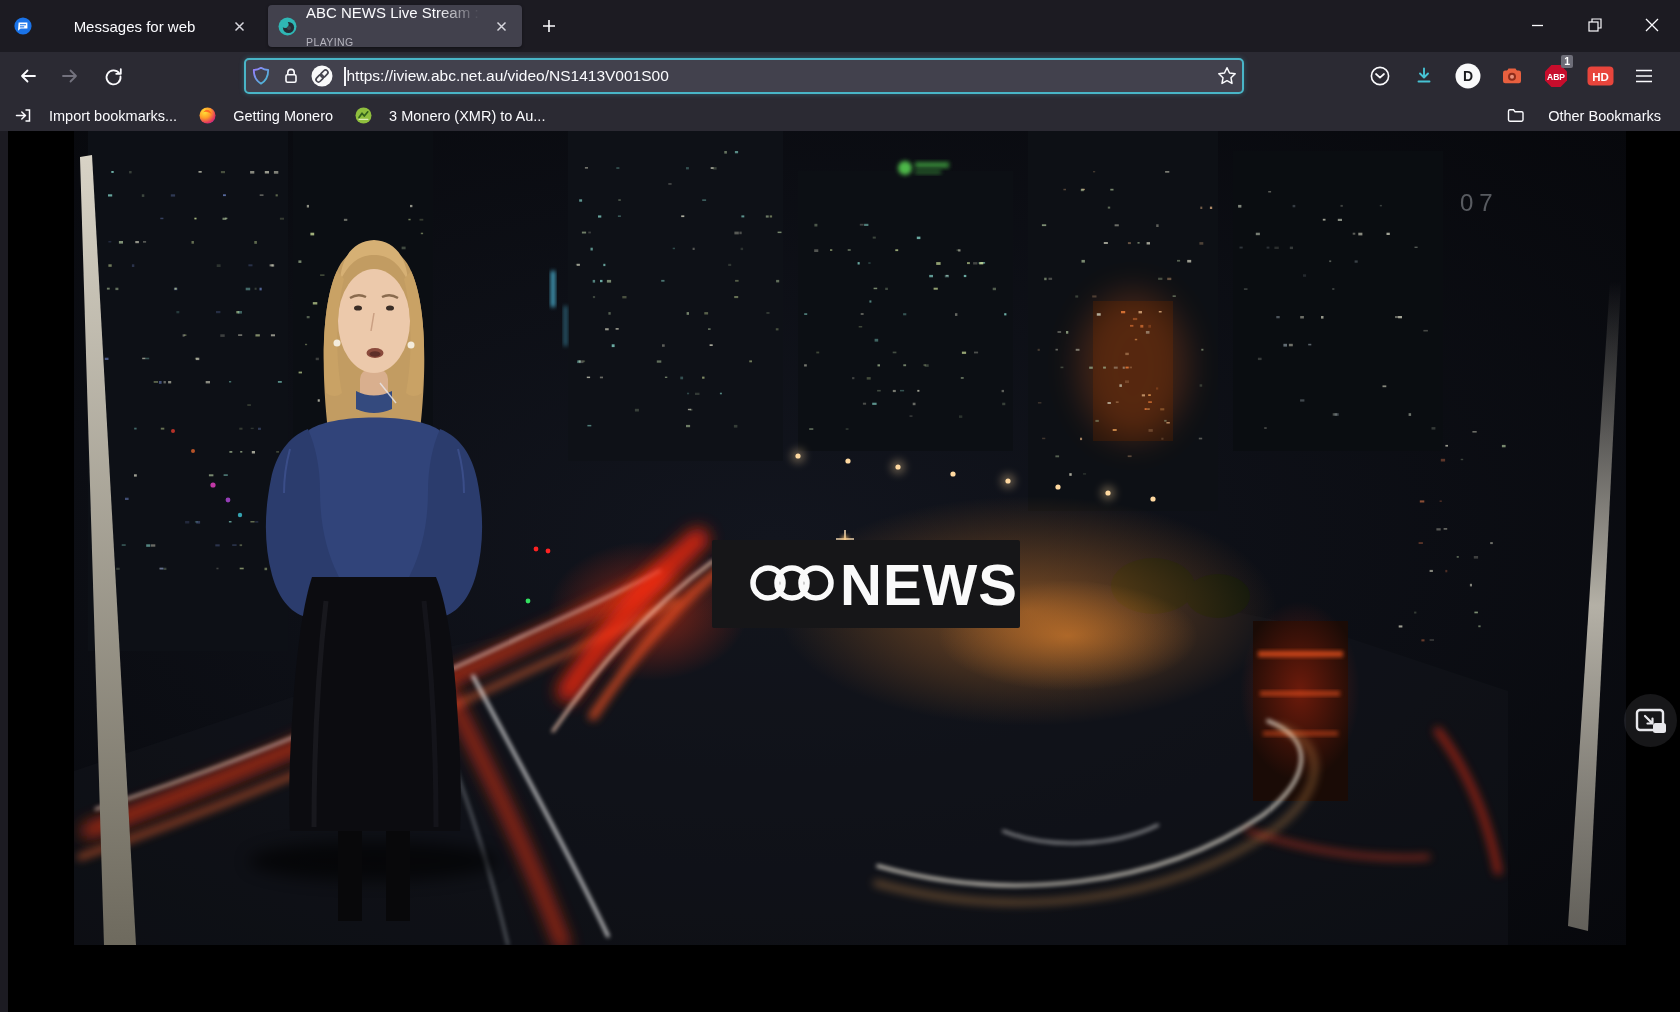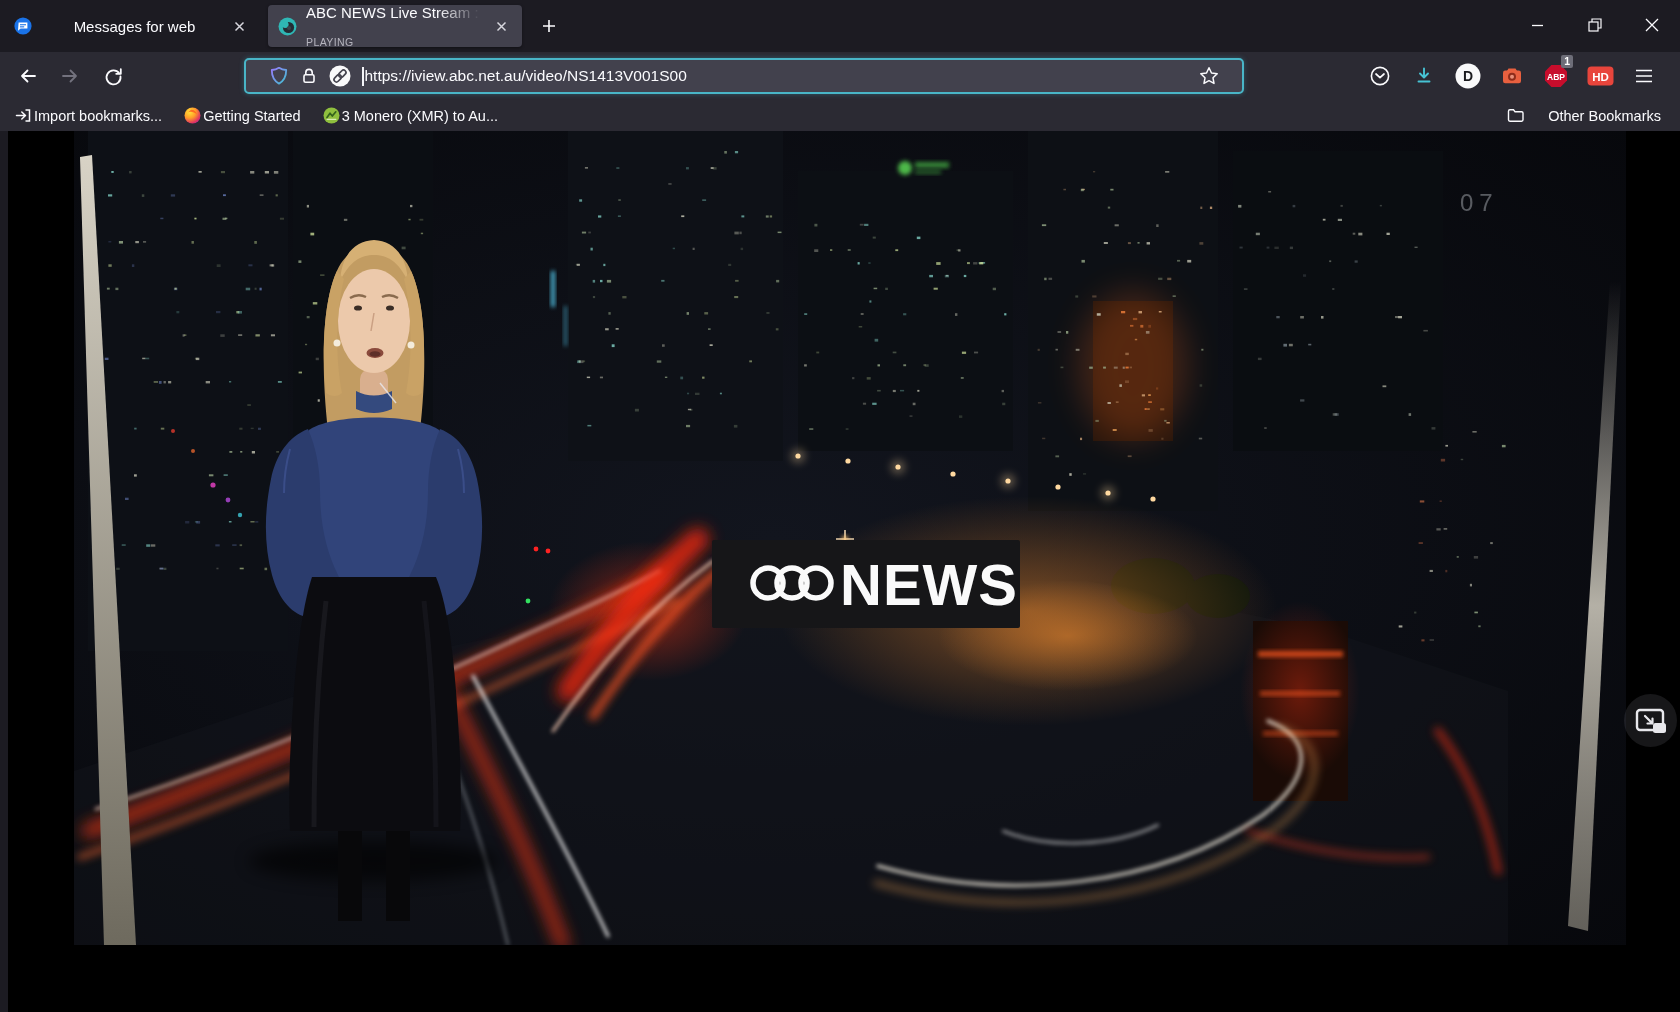"https://iview.abc.net.au/video/NS1413V00" .urlbar { padding: 0 23px -> 0 5px }
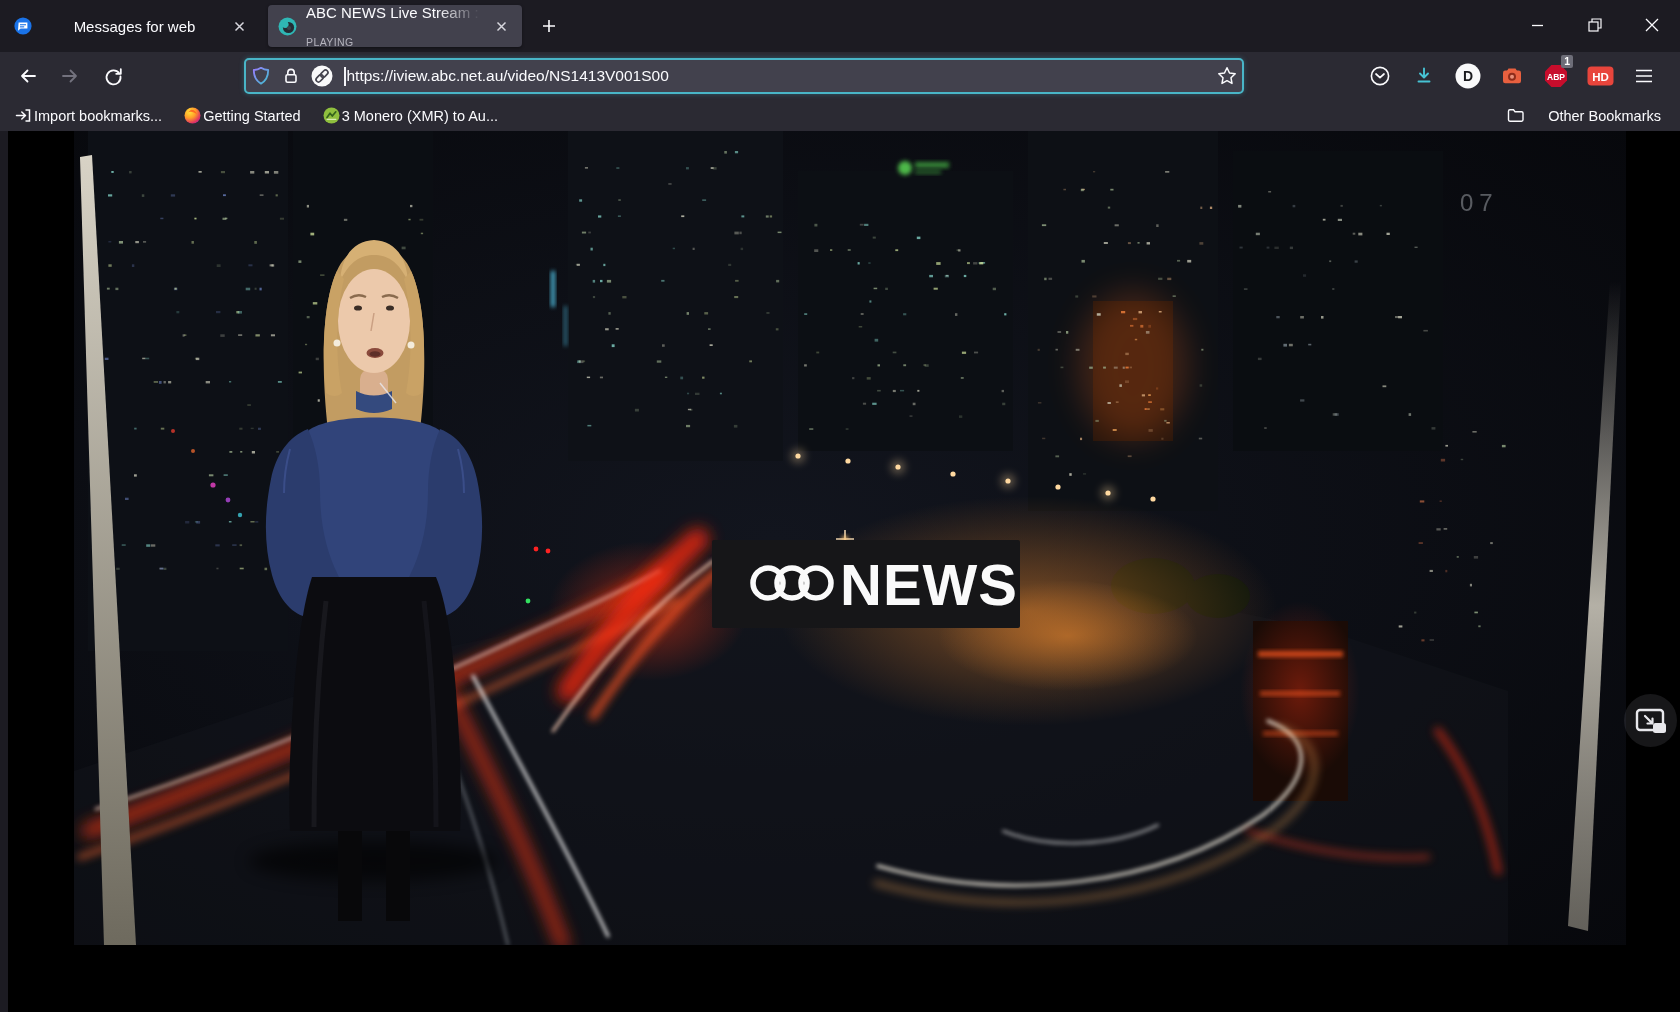"Import bookmarks..." .bm { gap: 2px -> 17px }
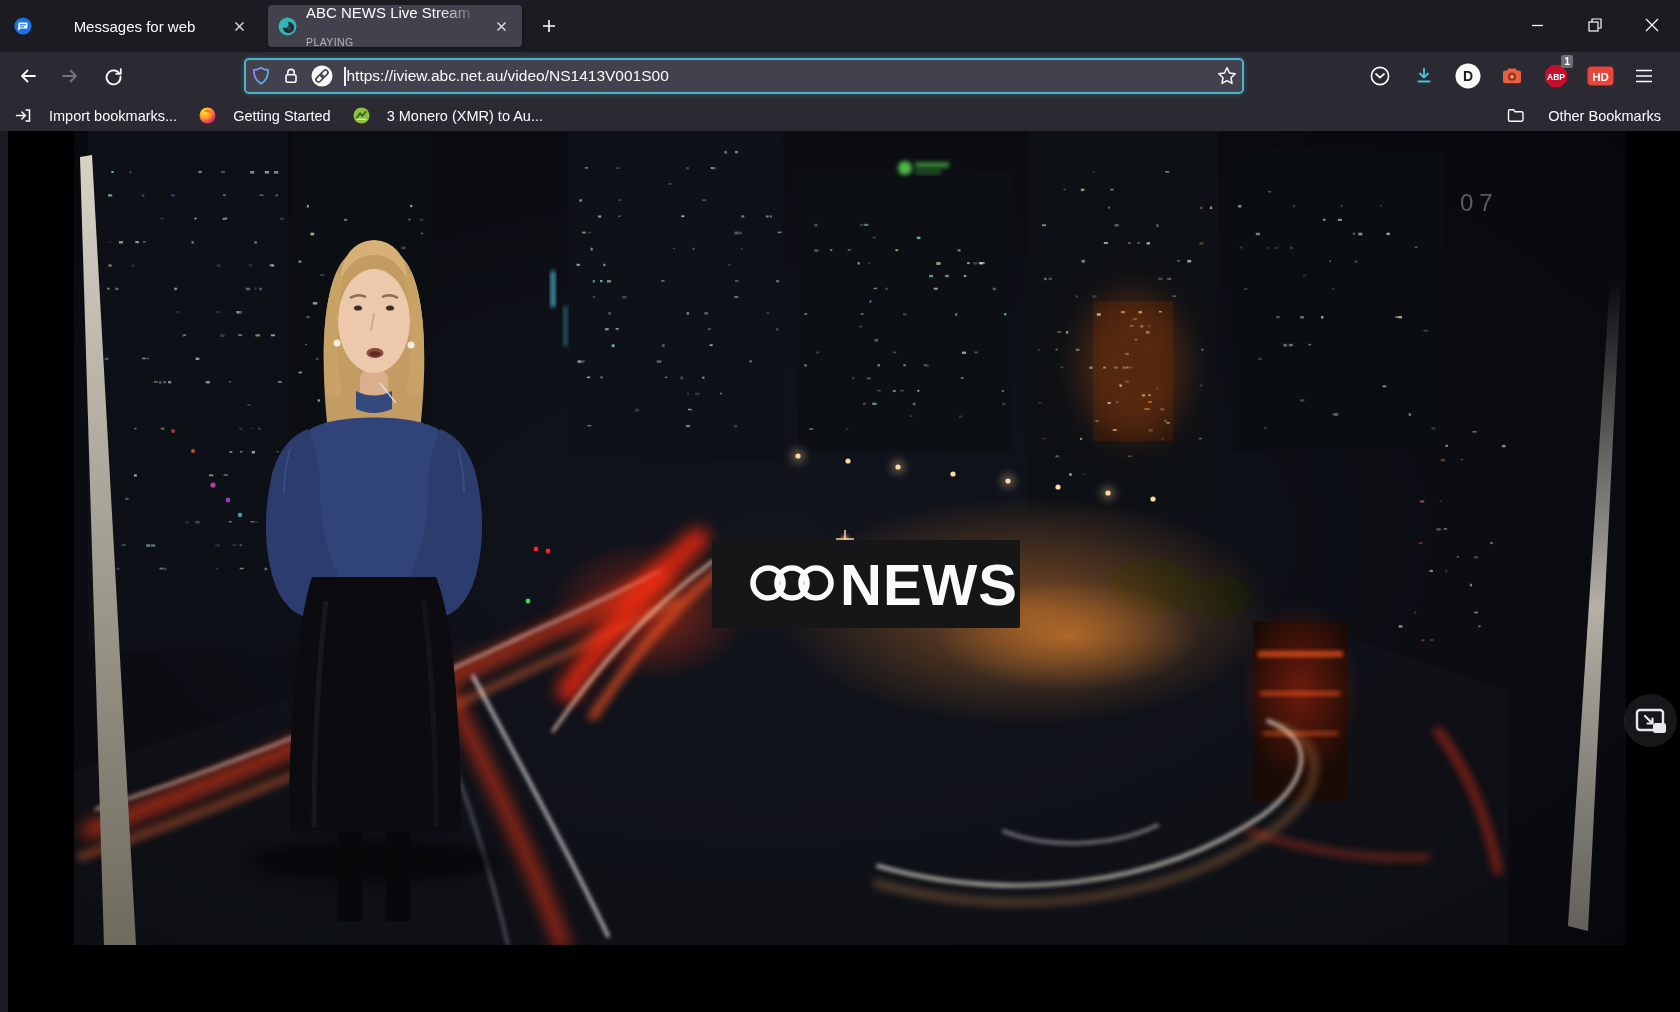"Getting Started" span { text: Started -> Monero }
